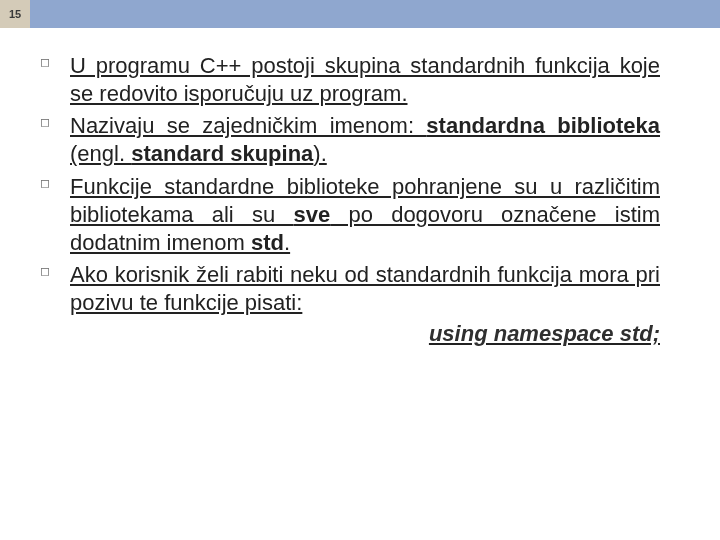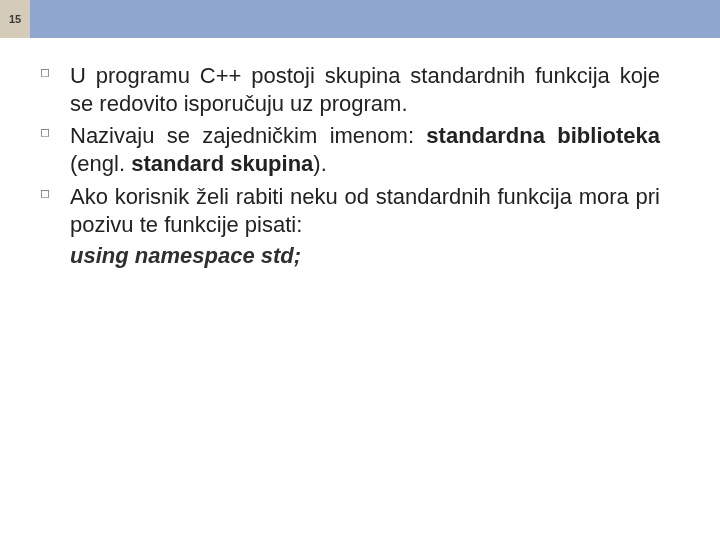"15" .band { height: 38px -> 28px }
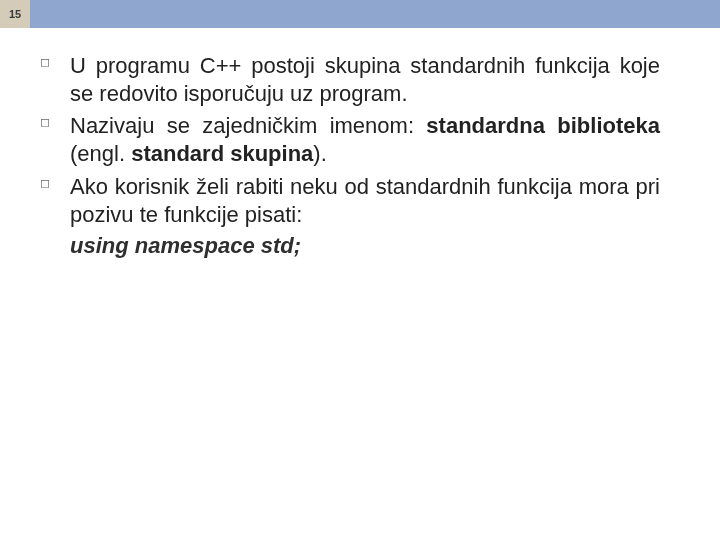"U programu C++ postoji skupina" .content { text-decoration: none -> underline }
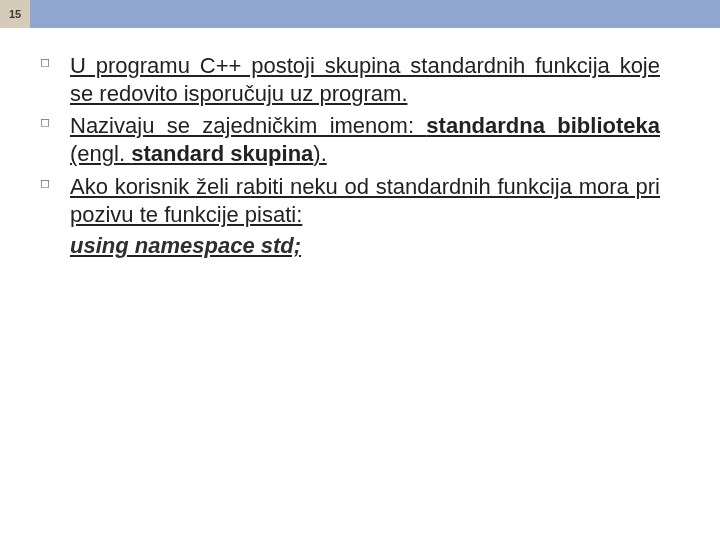"Funkcije standardne biblioteke" li { html: none -> <li>Funkcije standardne biblioteke pohranjene su u različitim bibliotekama ali su <span>sve</span> po dogovoru označene istim dodatnim imenom <span>std</span>.</li> }
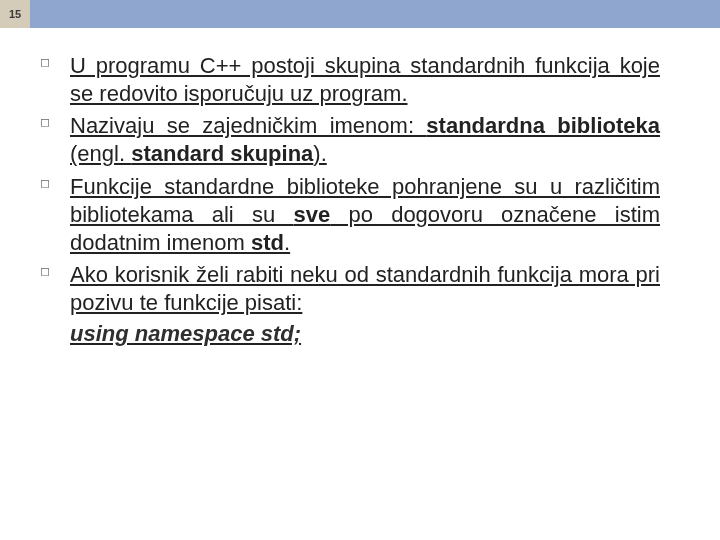"using namespace std;" .codeline { text-align: left -> right }
